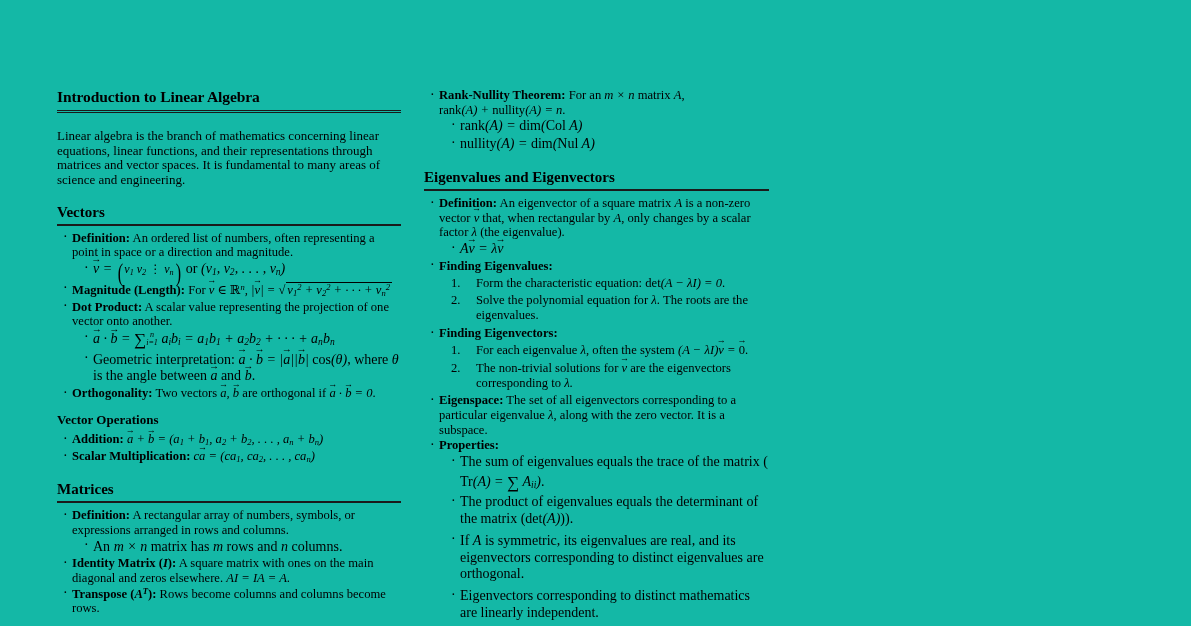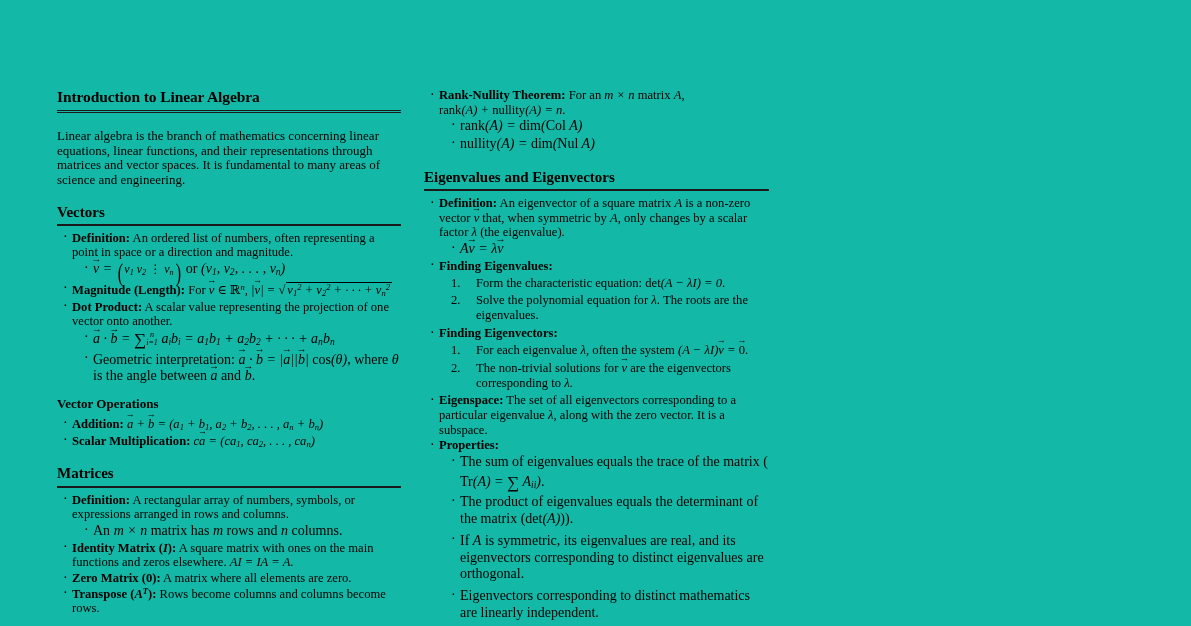"that, when symmetric by" span { text: symmetric -> rectangular }
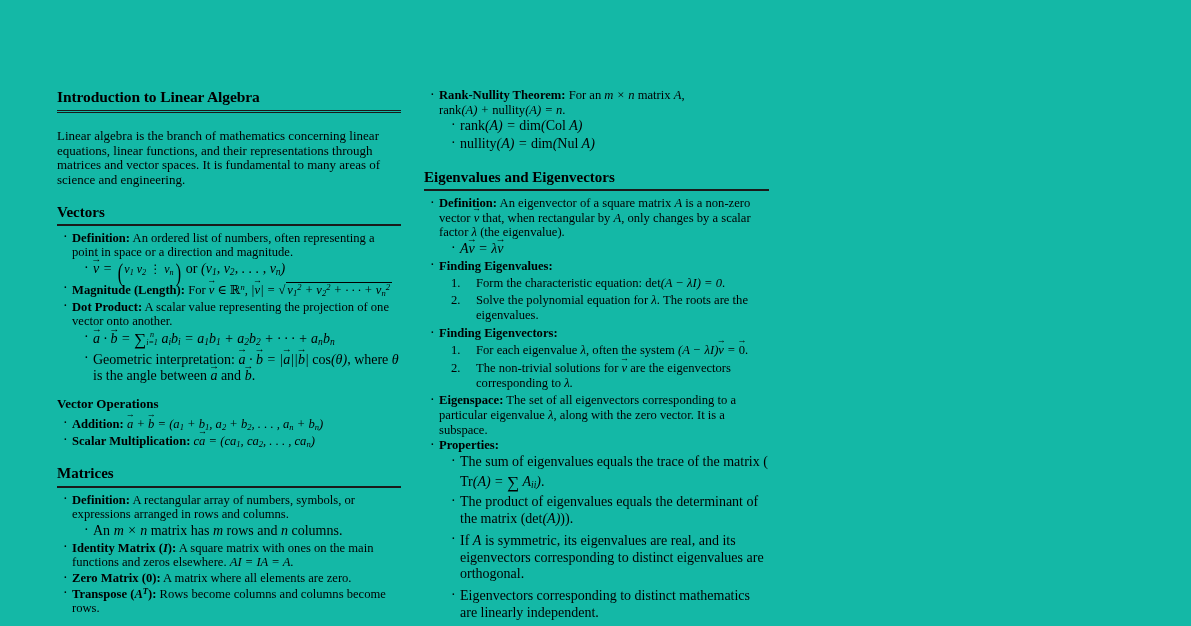"Orthogonality: Two vectors a, b" li { html: none -> <li> <b>Orthogonality:</b><span> Two vectors </span><span><span>a</span>, <span>b</span></span><span> are orthogonal if </span><span><span>a</span> · <span>b</span> = 0</span>. </li> }
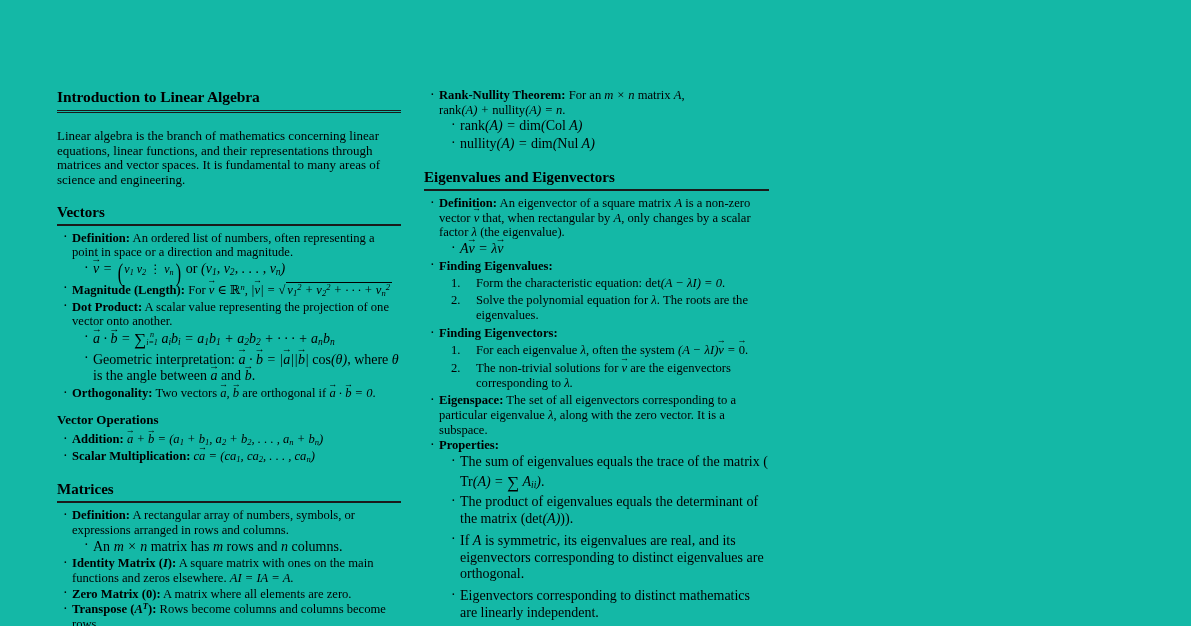"A square matrix with ones" span { text: functions -> diagonal }
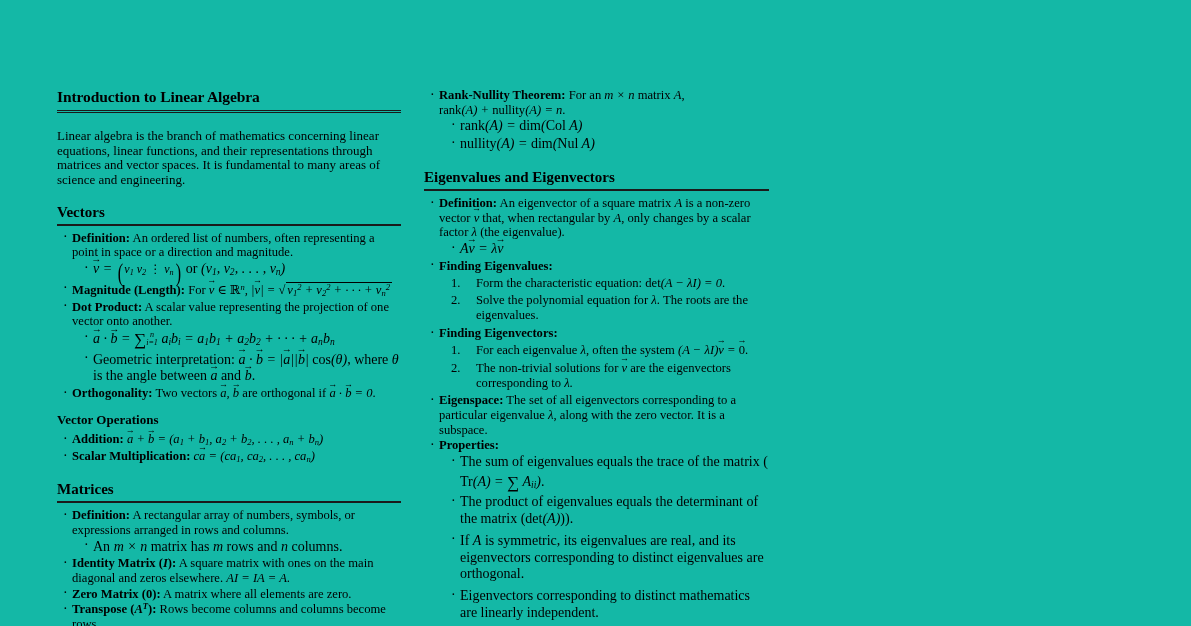"Zero Matrix (0): A matrix" li { html: <li> <b>Zero Matrix (0):</b><span> A matrix where all elements are zero.</span> </li> -> none }
